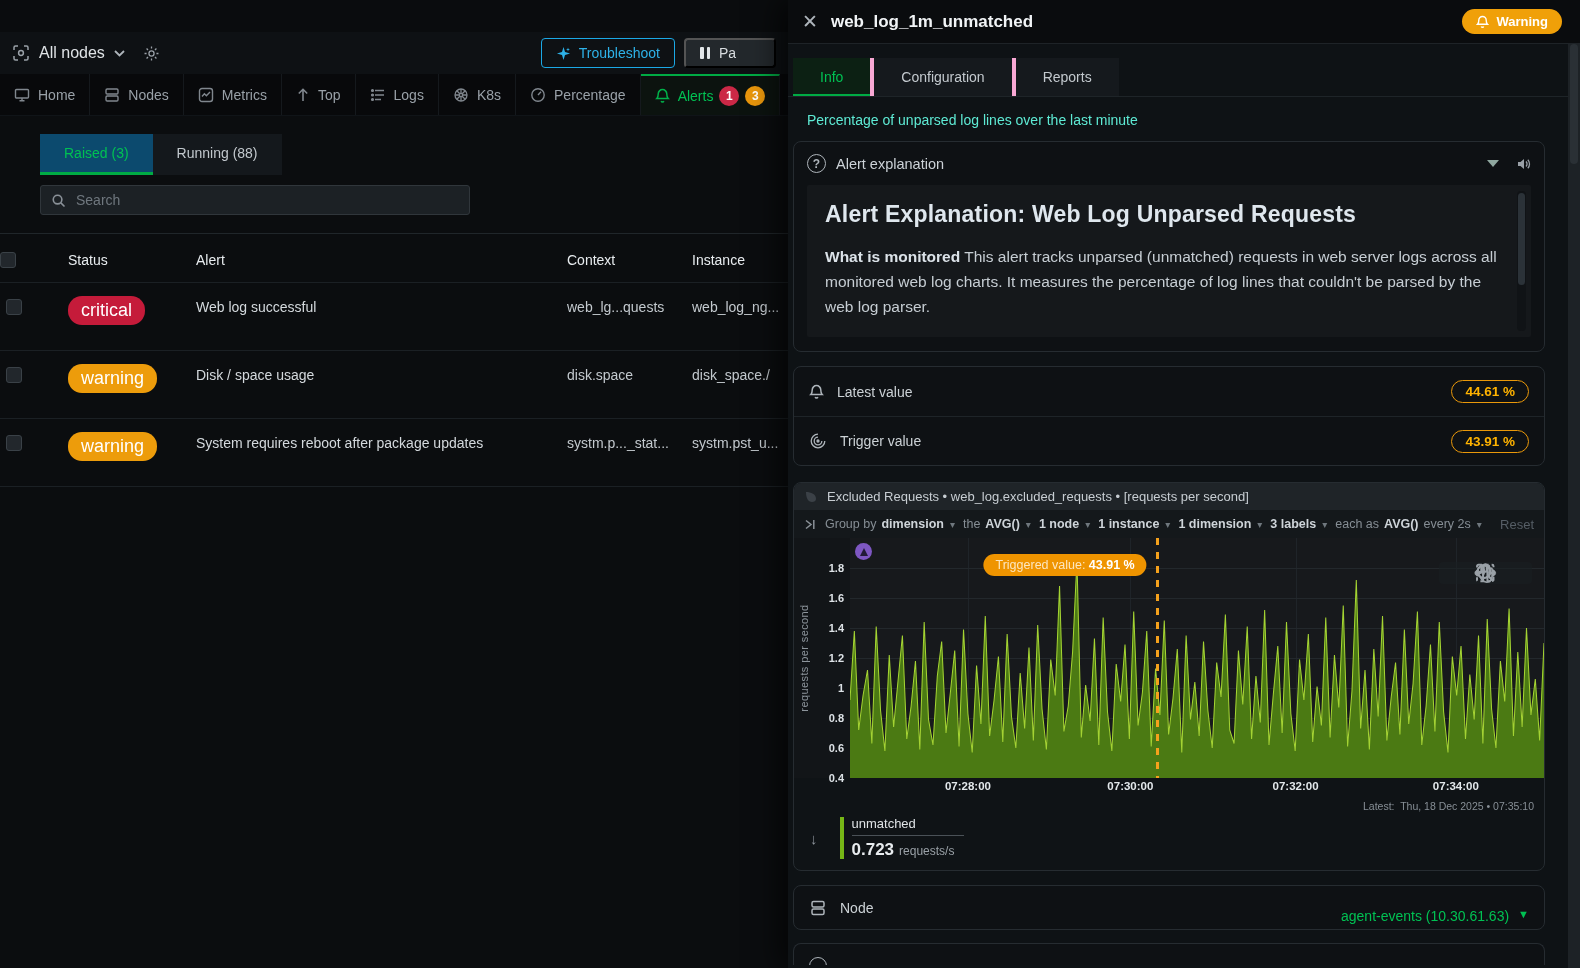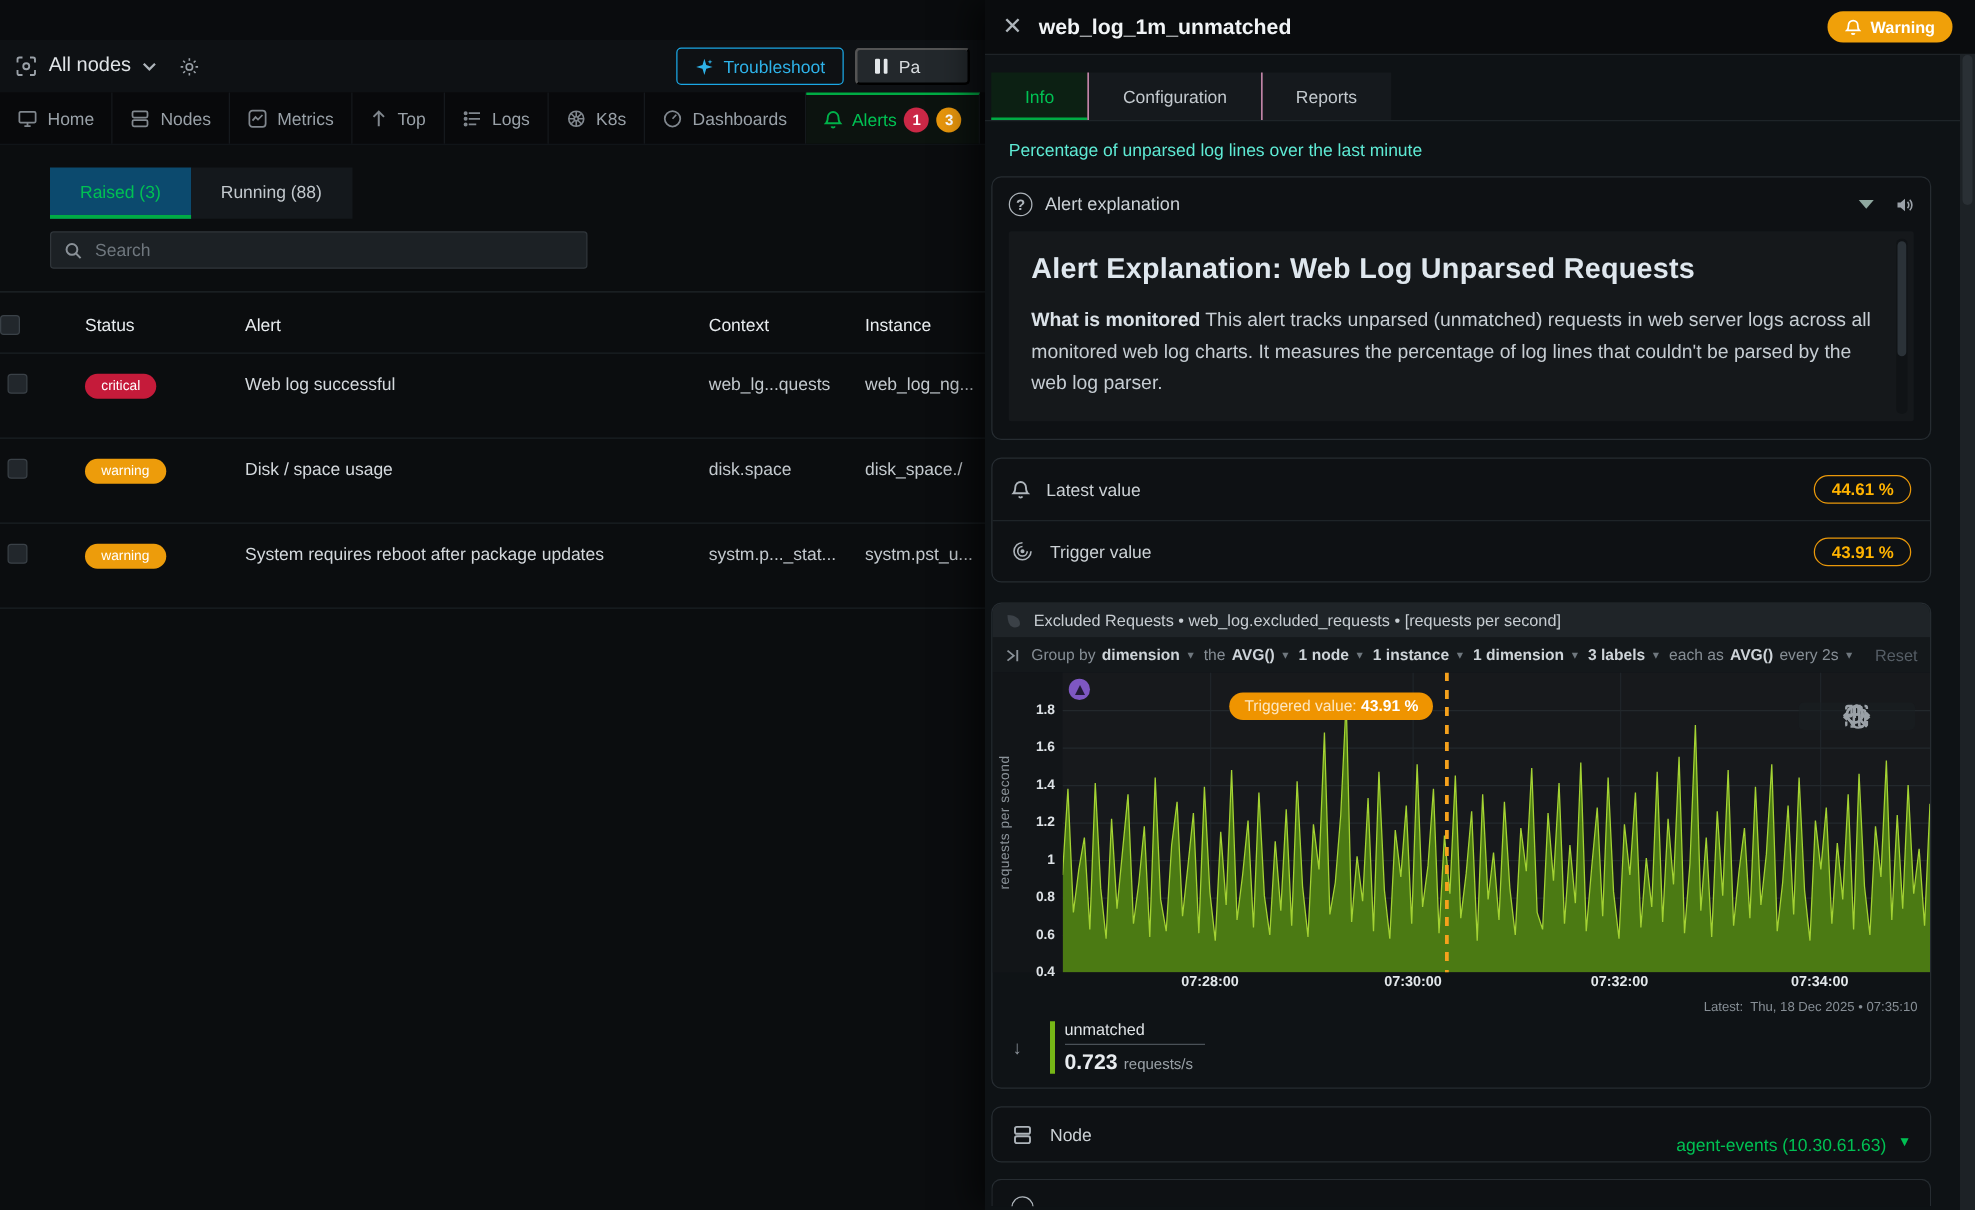"Configuration" .dtab.idle { border-left: 1px solid #f9a8d4 -> 4px solid #f9a8d4 }
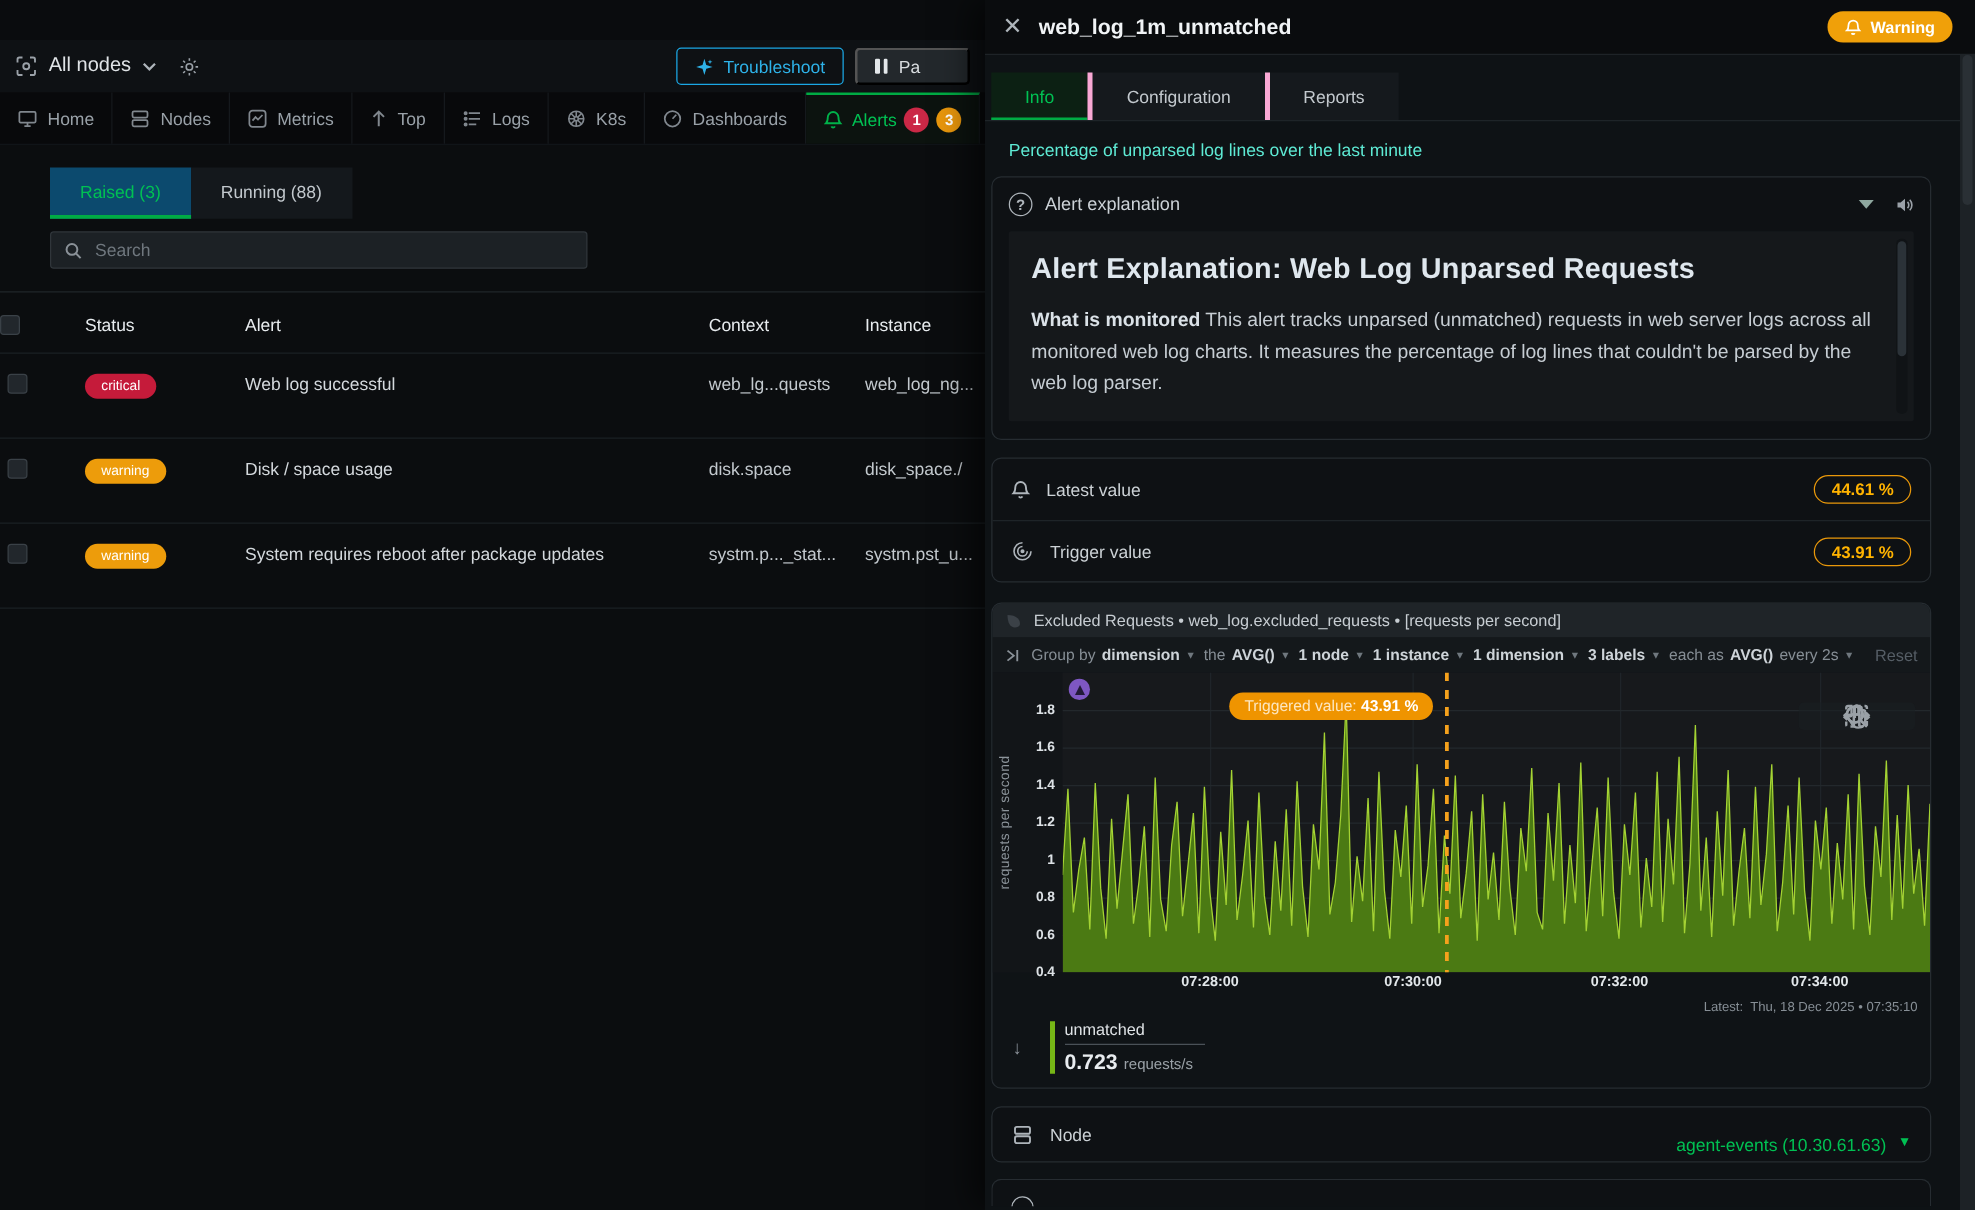"Dashboards" span { text: Dashboards -> Percentage }
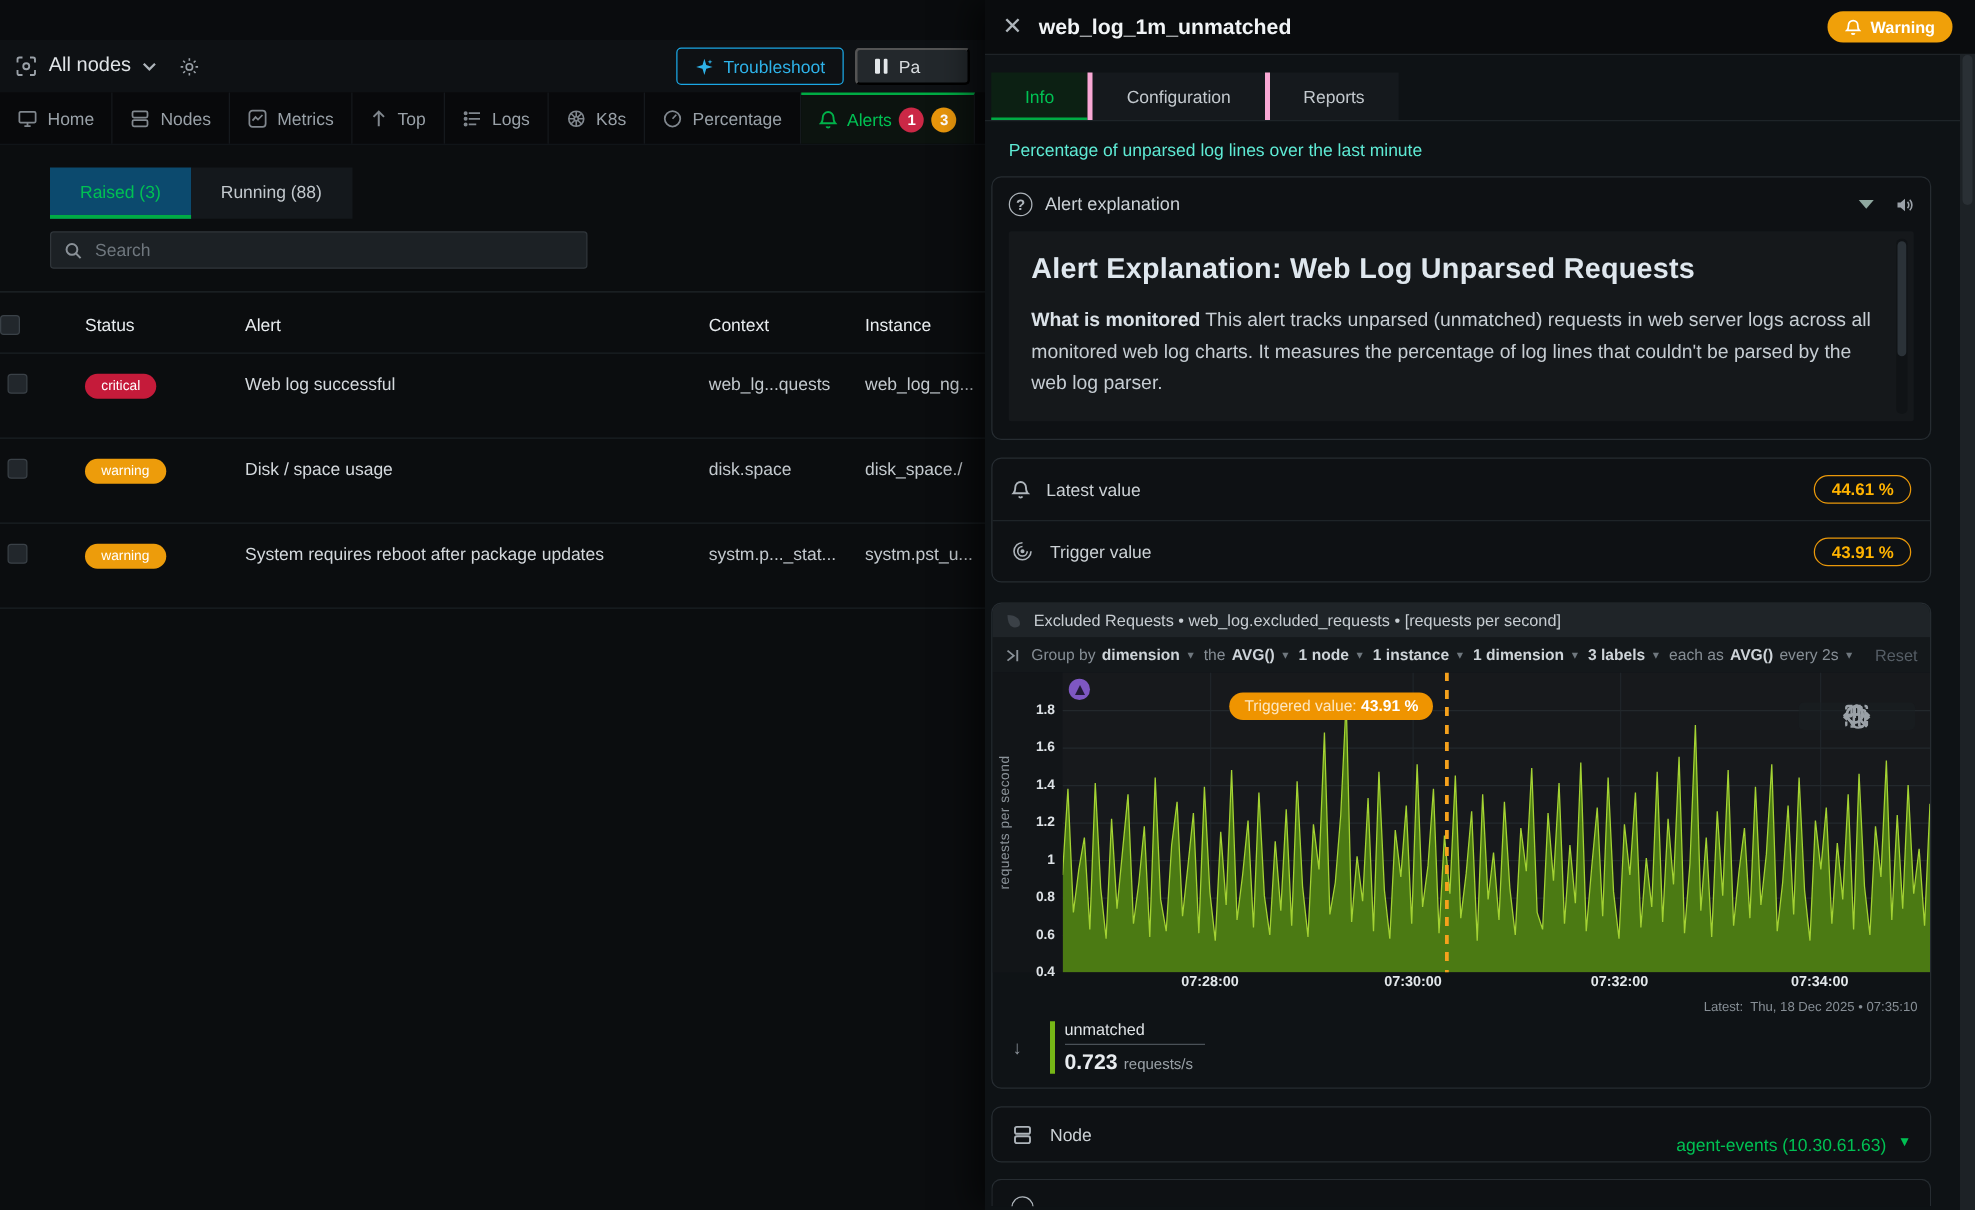"critical" .pill { font-size: 11px -> 18px }
